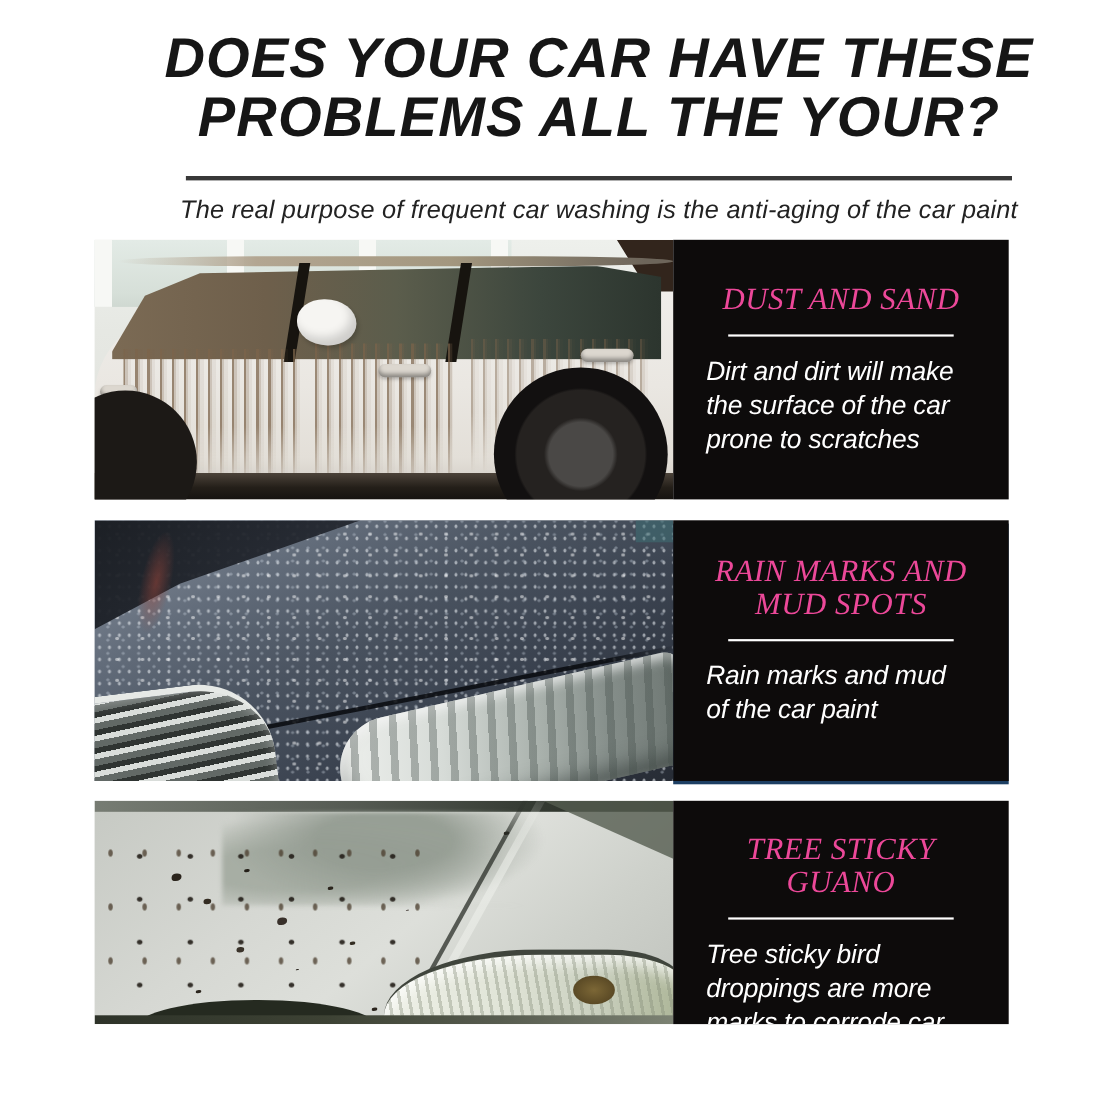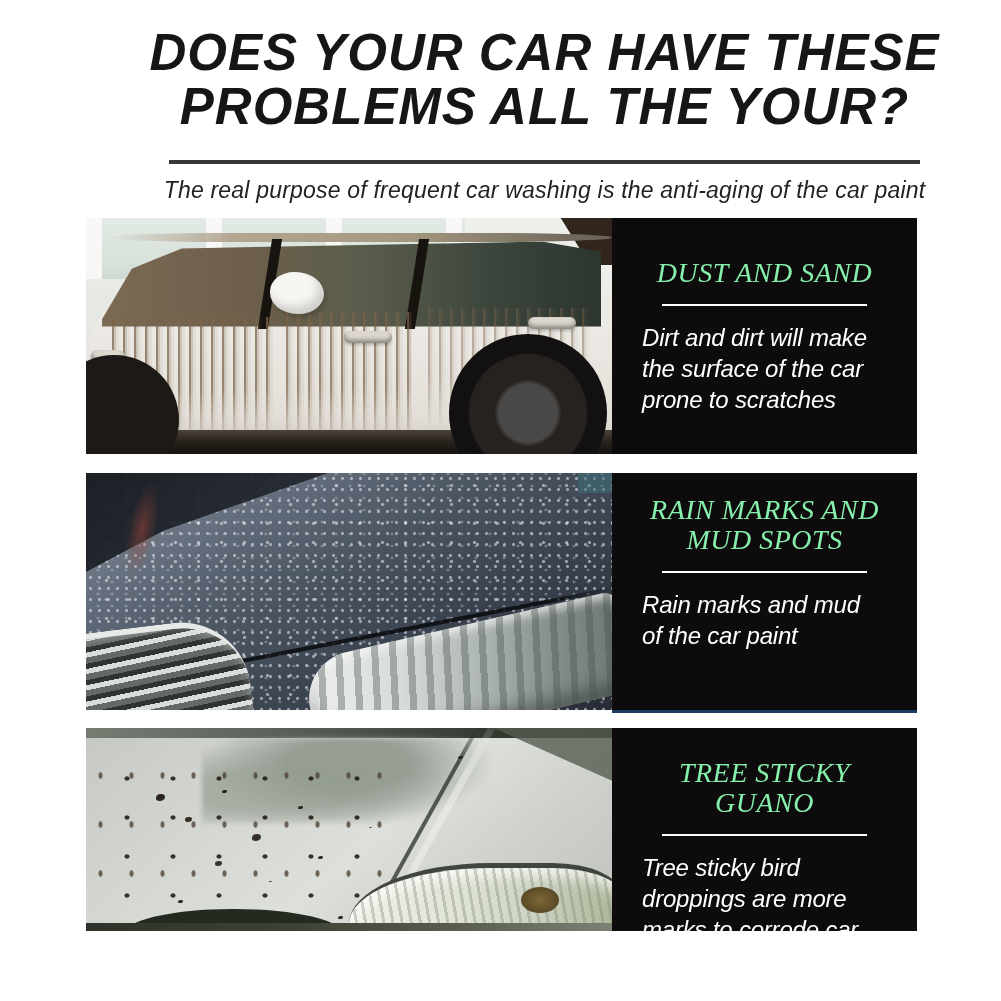"DUST AND SAND" .panel-title { color: #86efac -> #ec4899 }
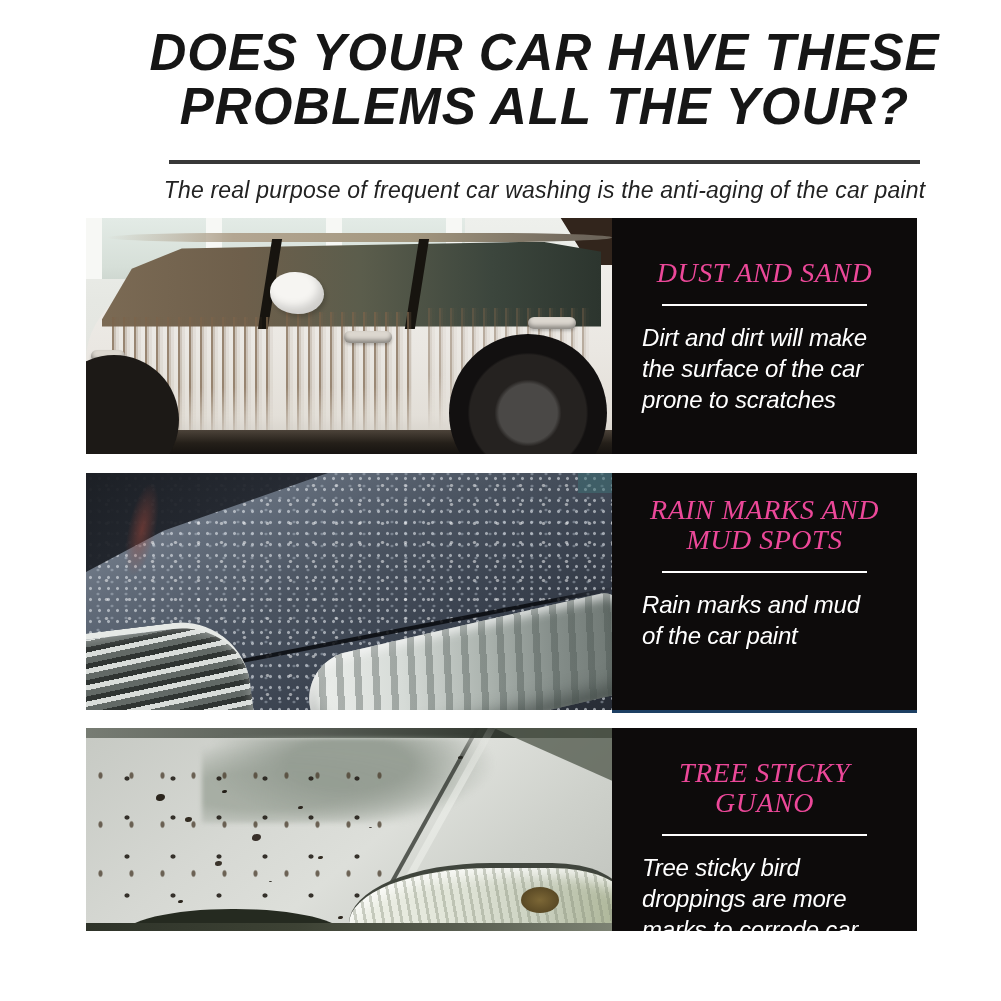"RAIN MARKS AND" .row-2 .panel { padding-top: 22px -> 32px }
